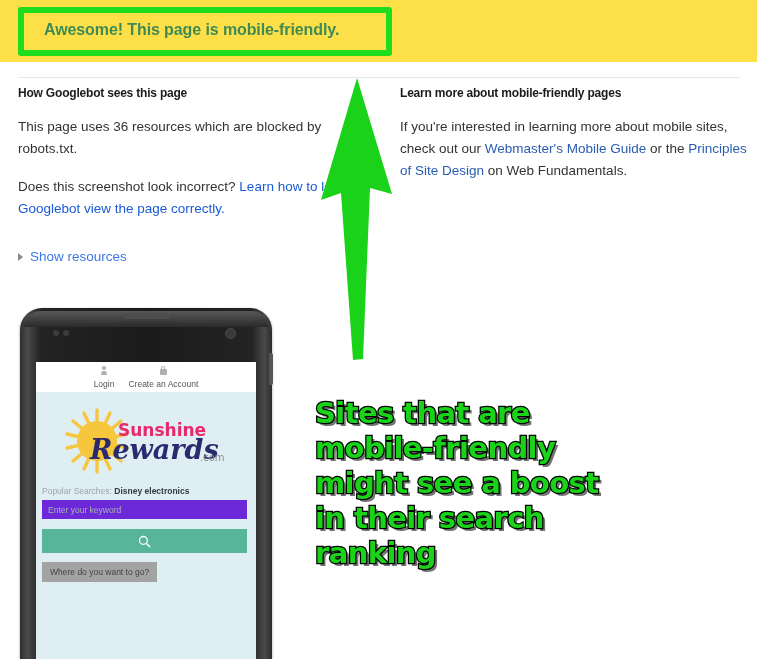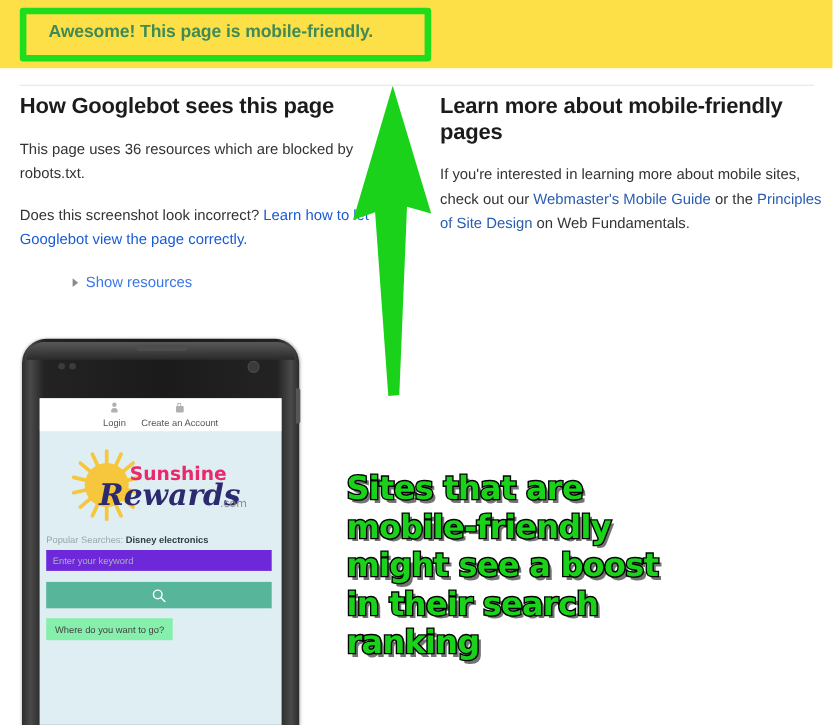"How Googlebot sees this page" .col h2 { font-size: 20px -> 12px }
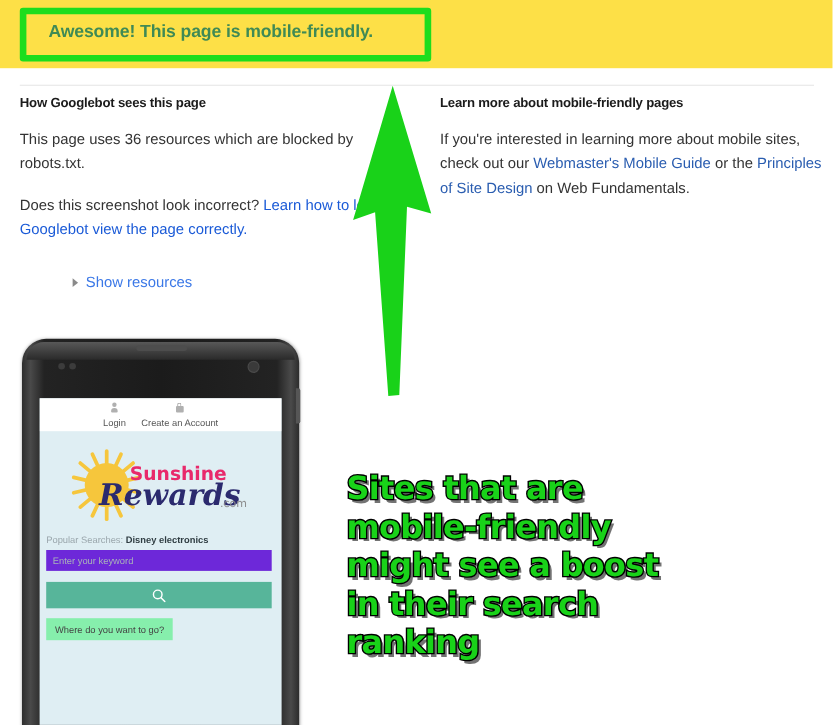"Show resources" #show-resources { margin-left: 48px -> none }
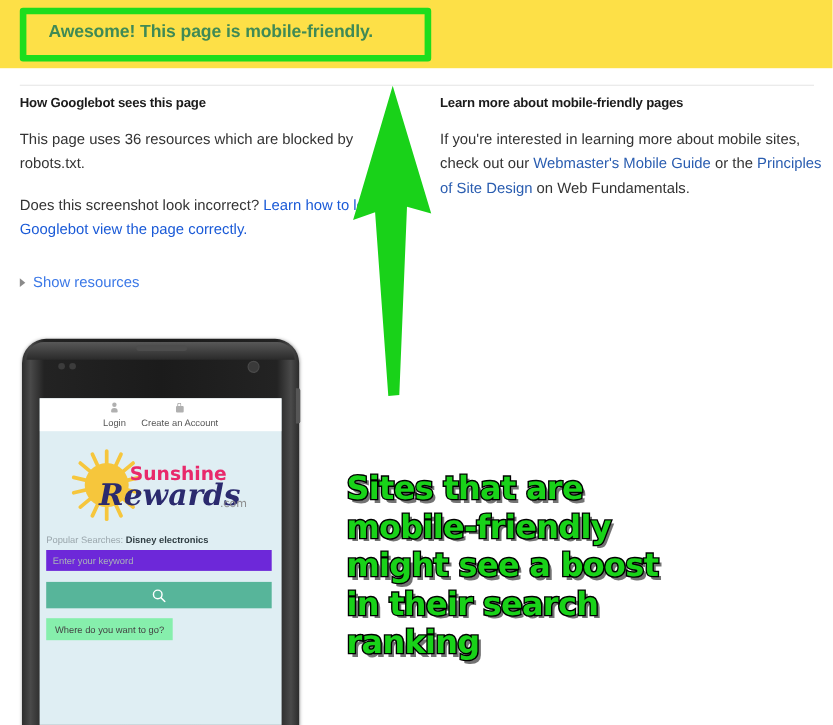"Sites that are" #annotation { margin-top: 31px -> none }
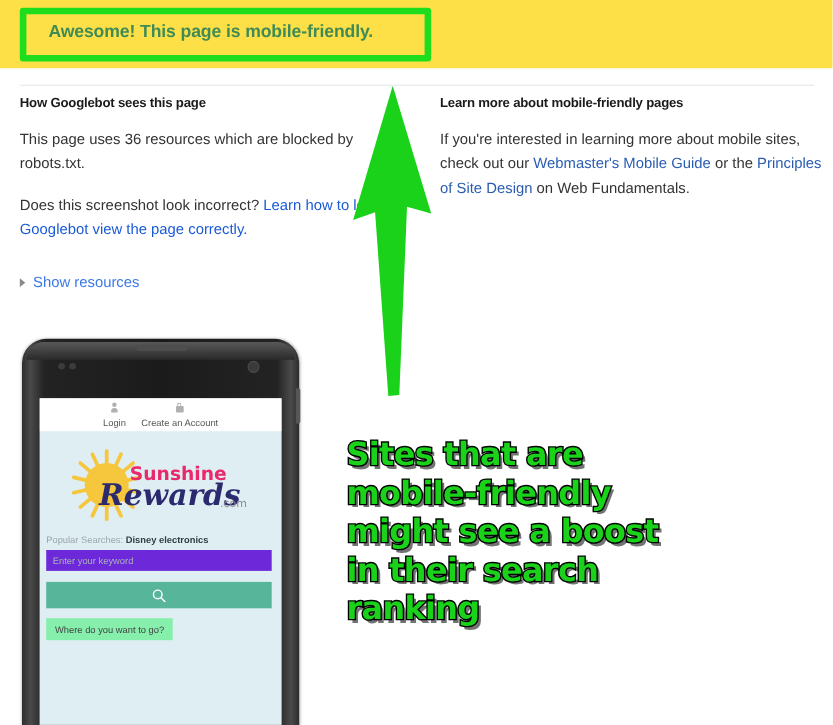"Where do you want to" #goto-pill { background: #86efac -> #a3a3a3 }
